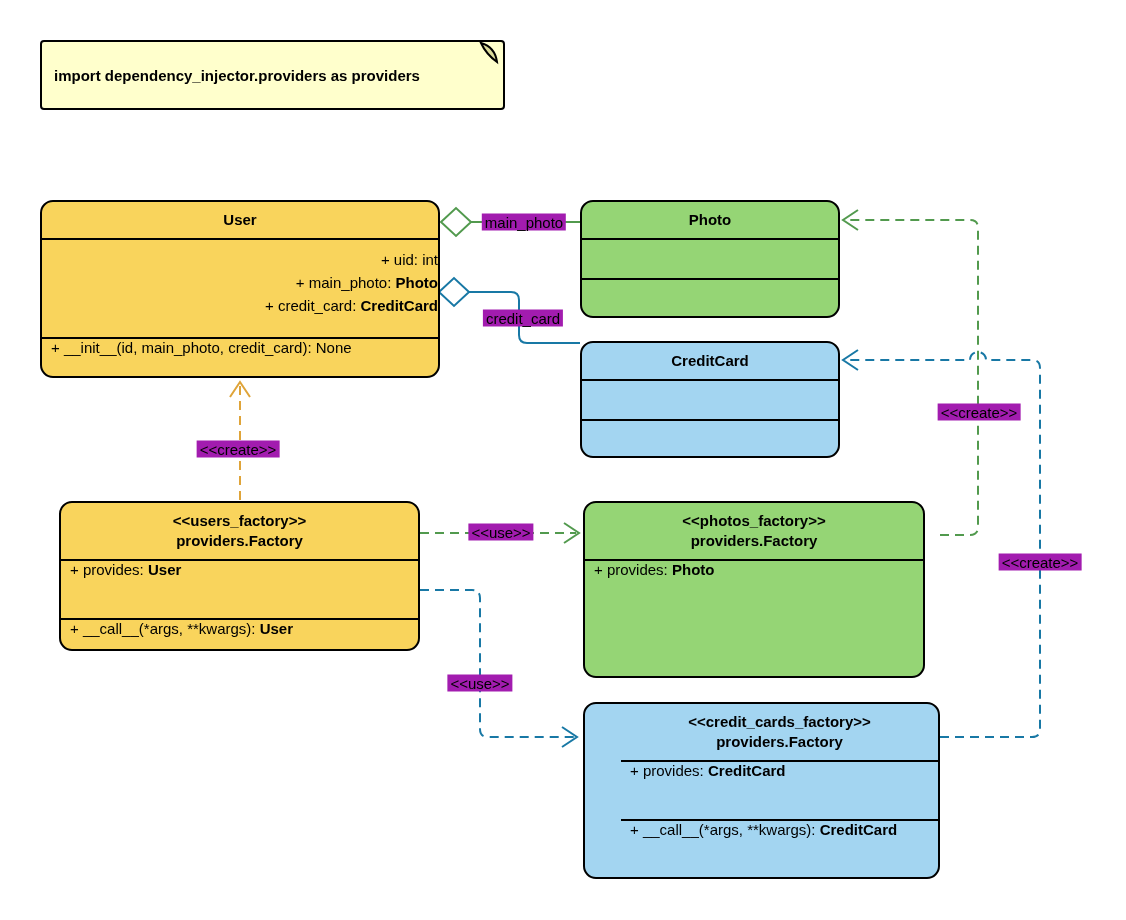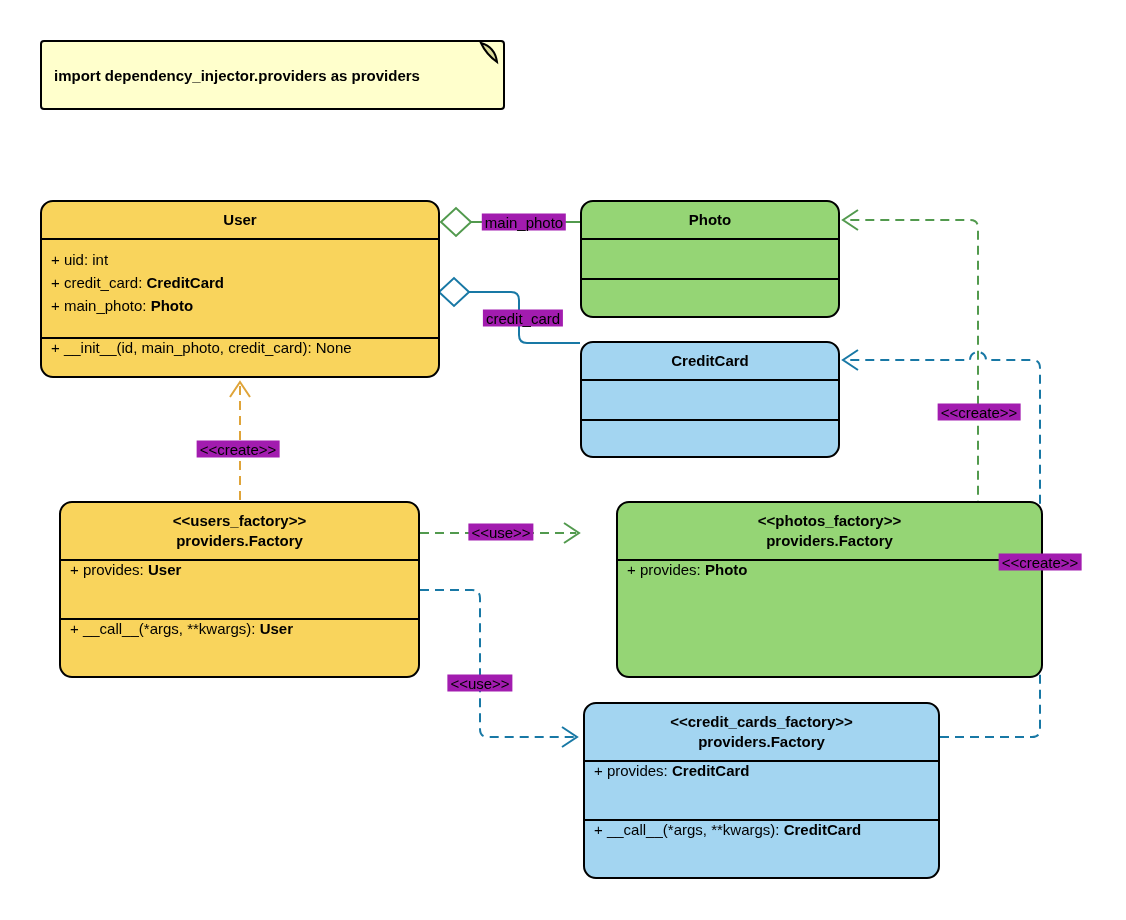"+ uid: int" #user .attrs { text-align: none -> right }
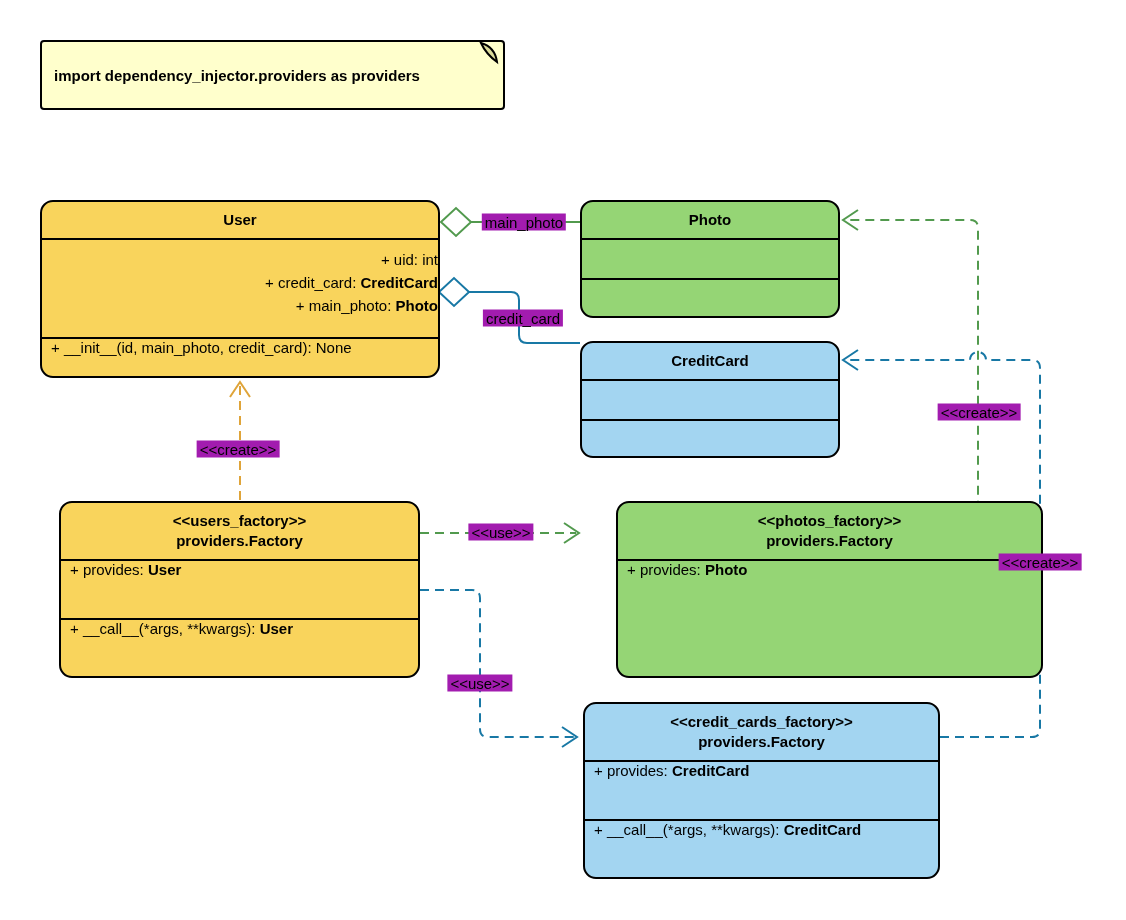"+ credit_card: CreditCard" div.member { order: before "+ main_photo: Photo" -> after "+ main_photo: Photo" }
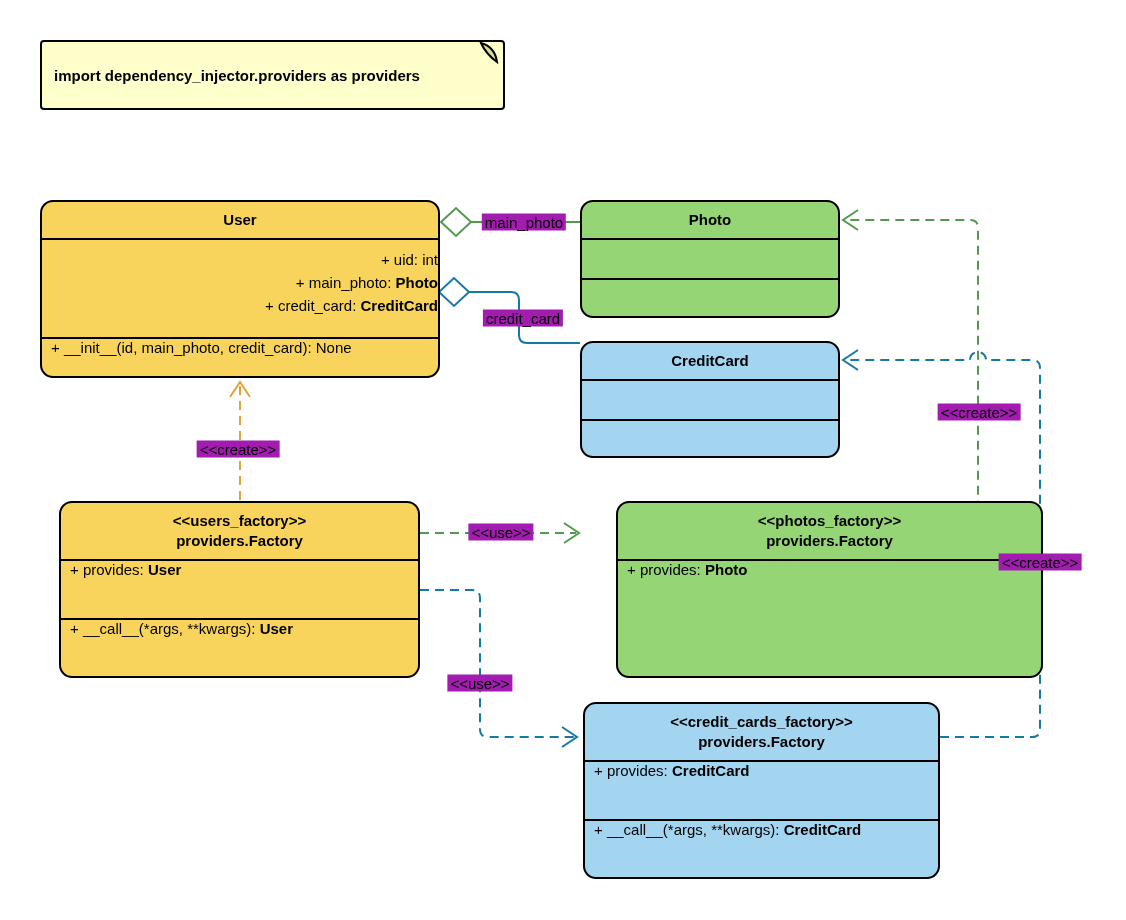"<<users_factory>>" #users-factory { height: 177px -> 150px }
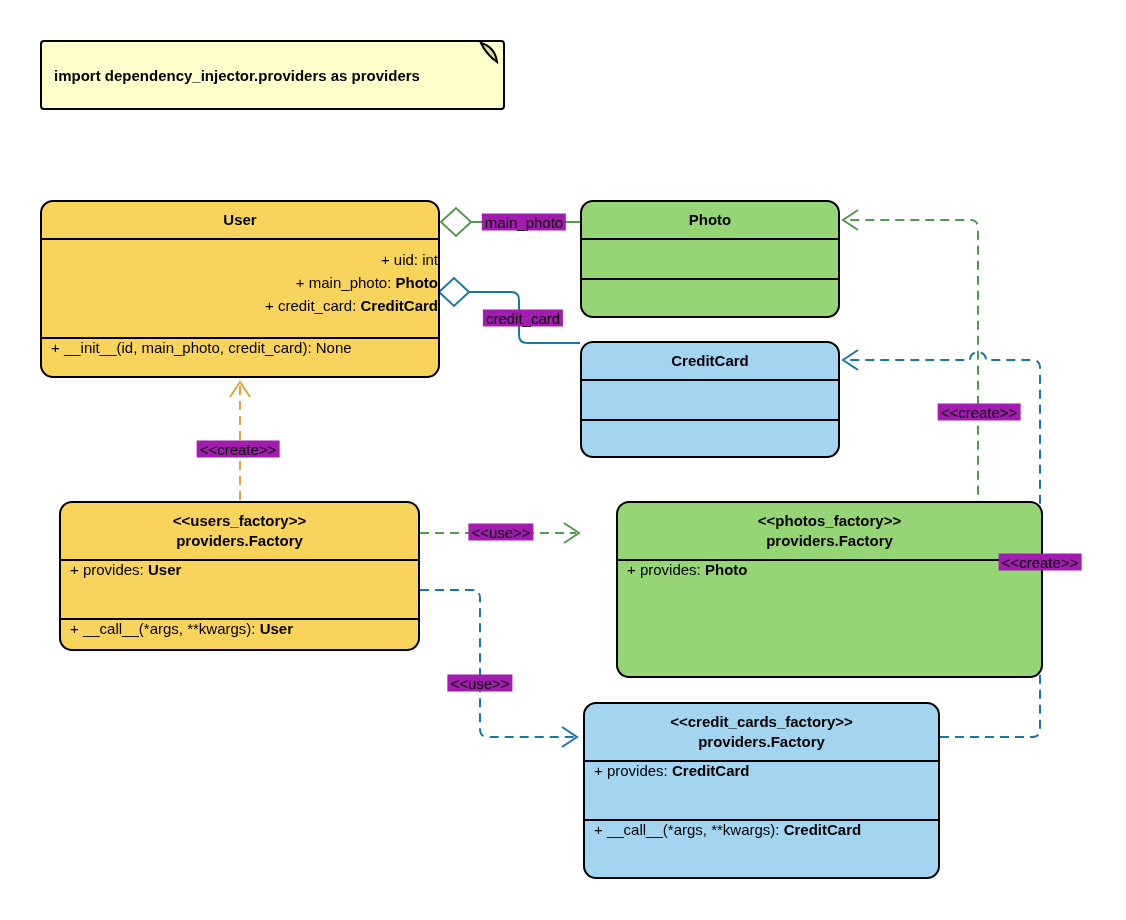"<<photos_factory>>" #photos-factory { margin-left: 33px -> none; width: 427px -> 342px }
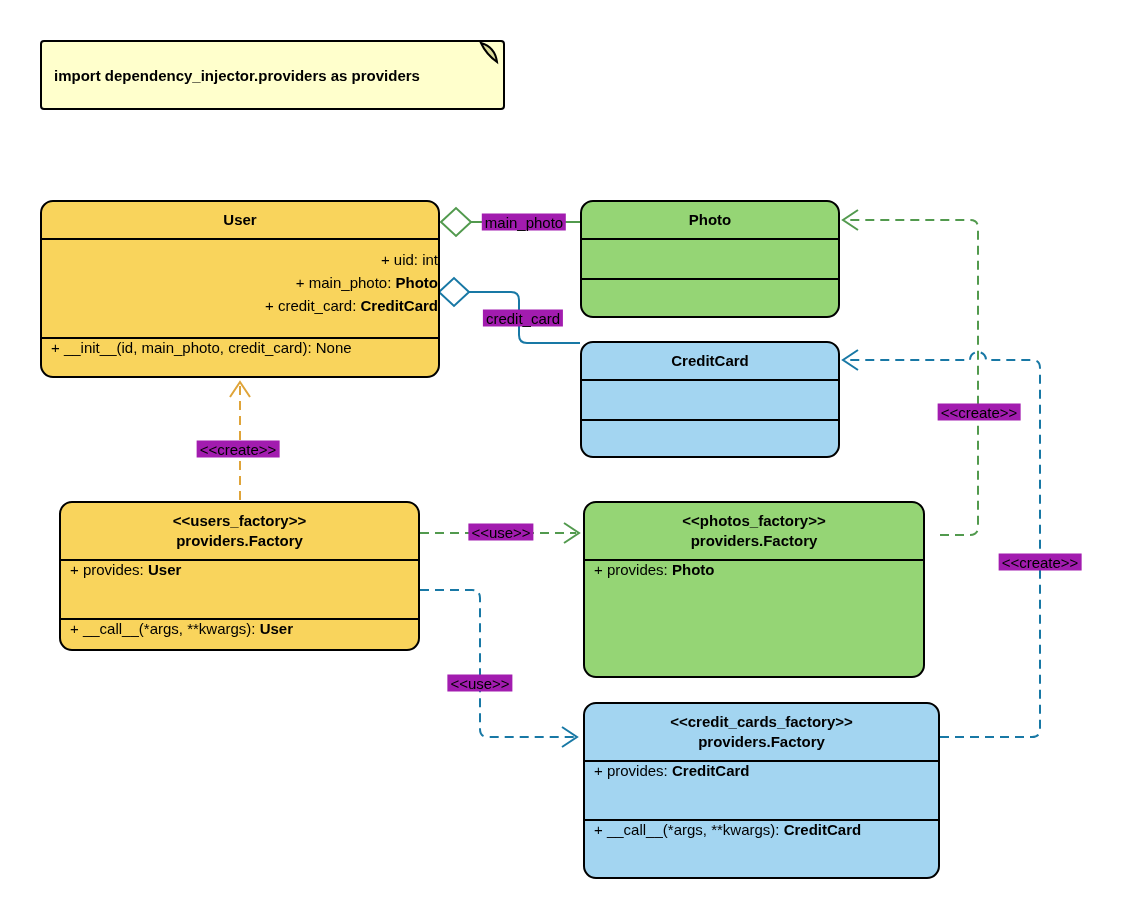"<<credit_cards_factory>>" #credit-cards-factory { padding-left: none -> 36px }
